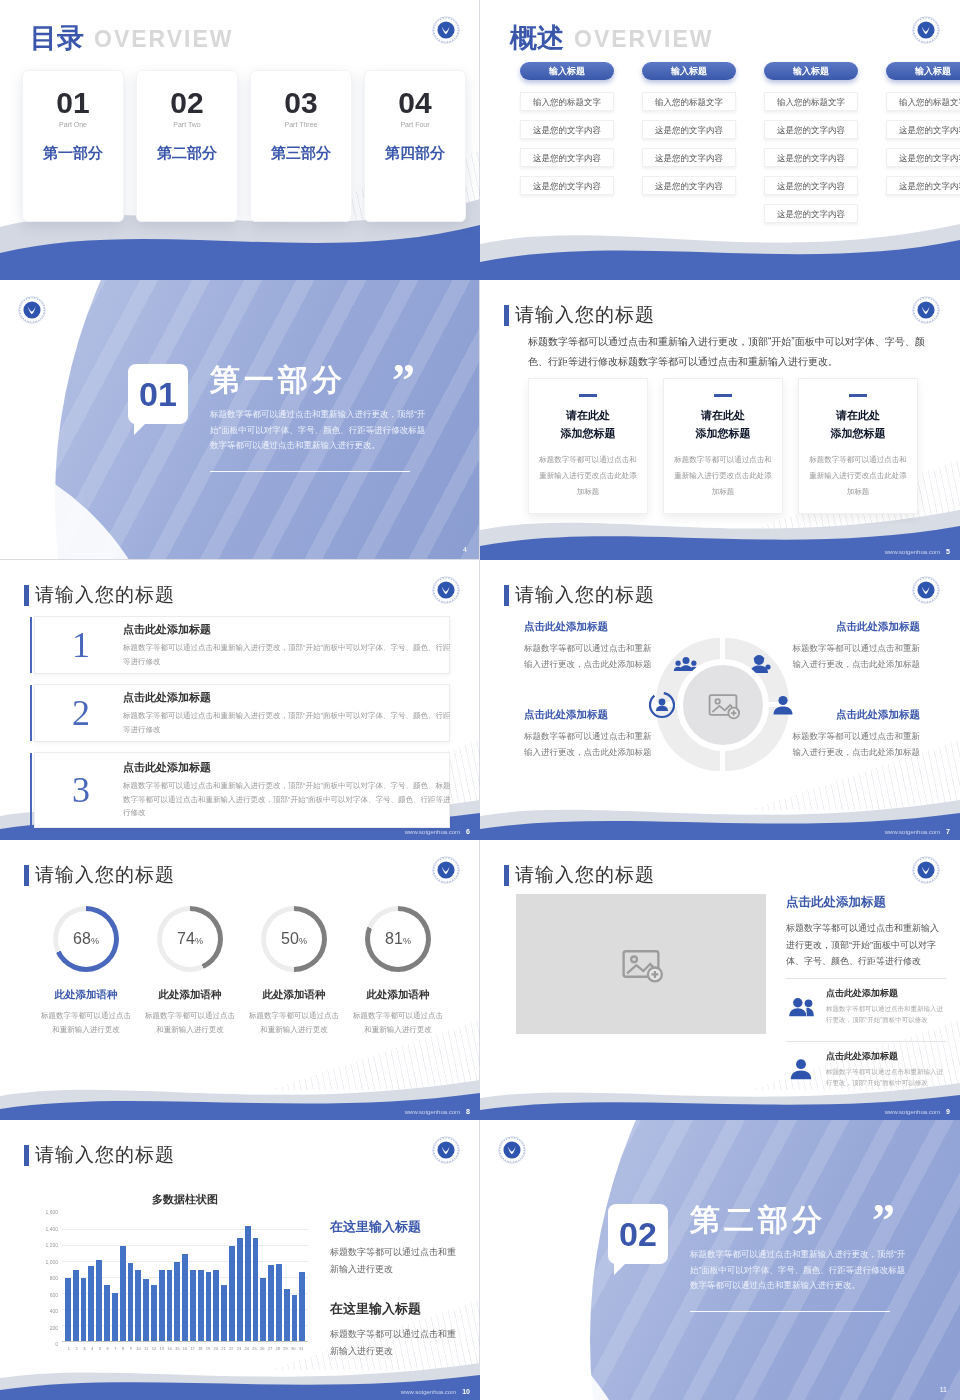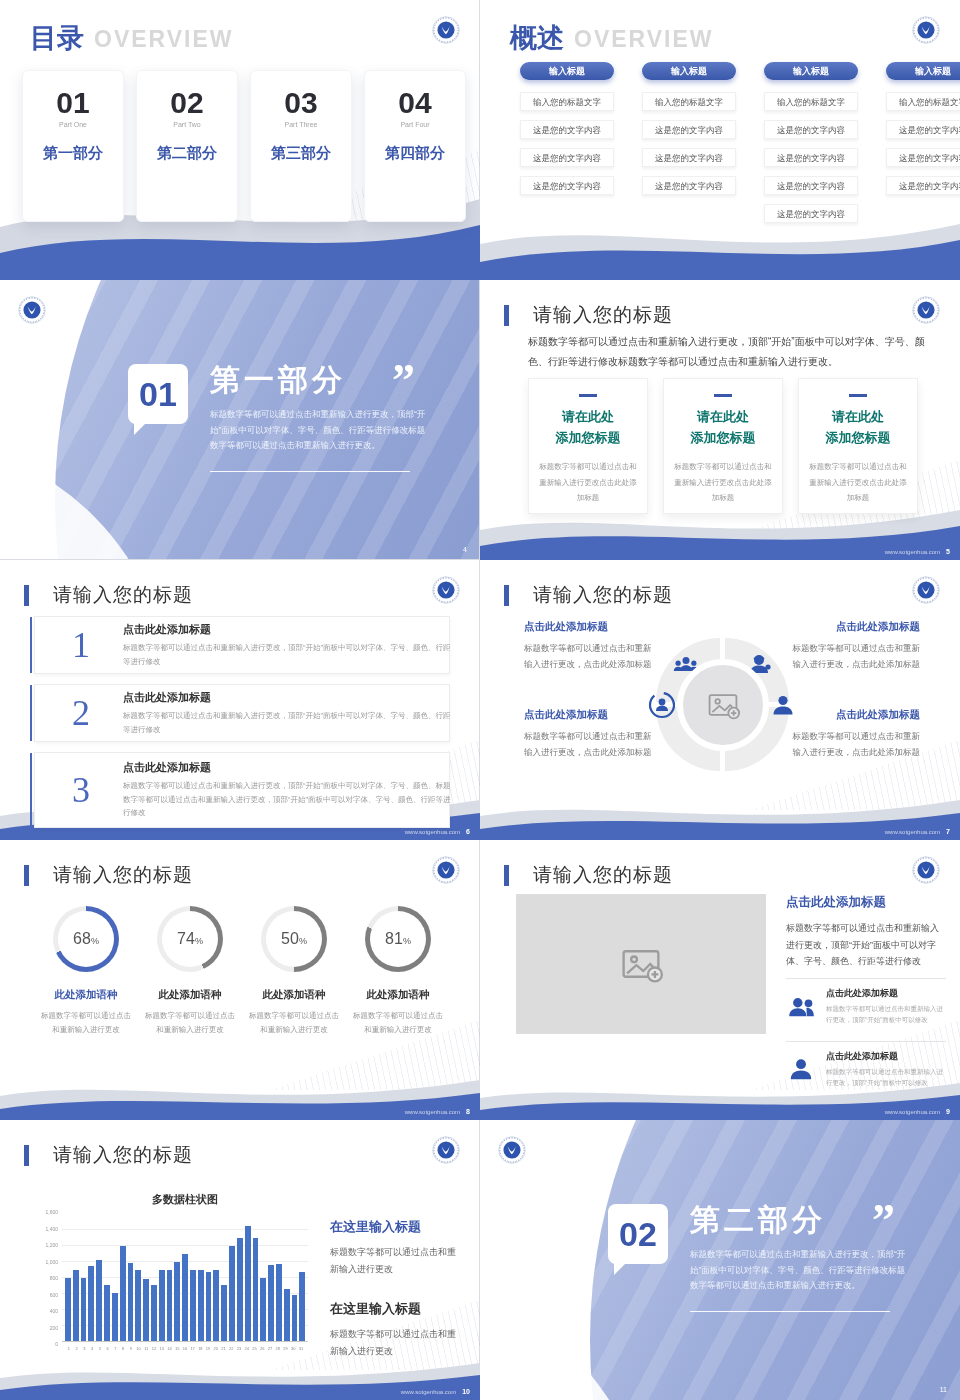"请输入您的标题" .hdr { gap: 24px -> 6px }
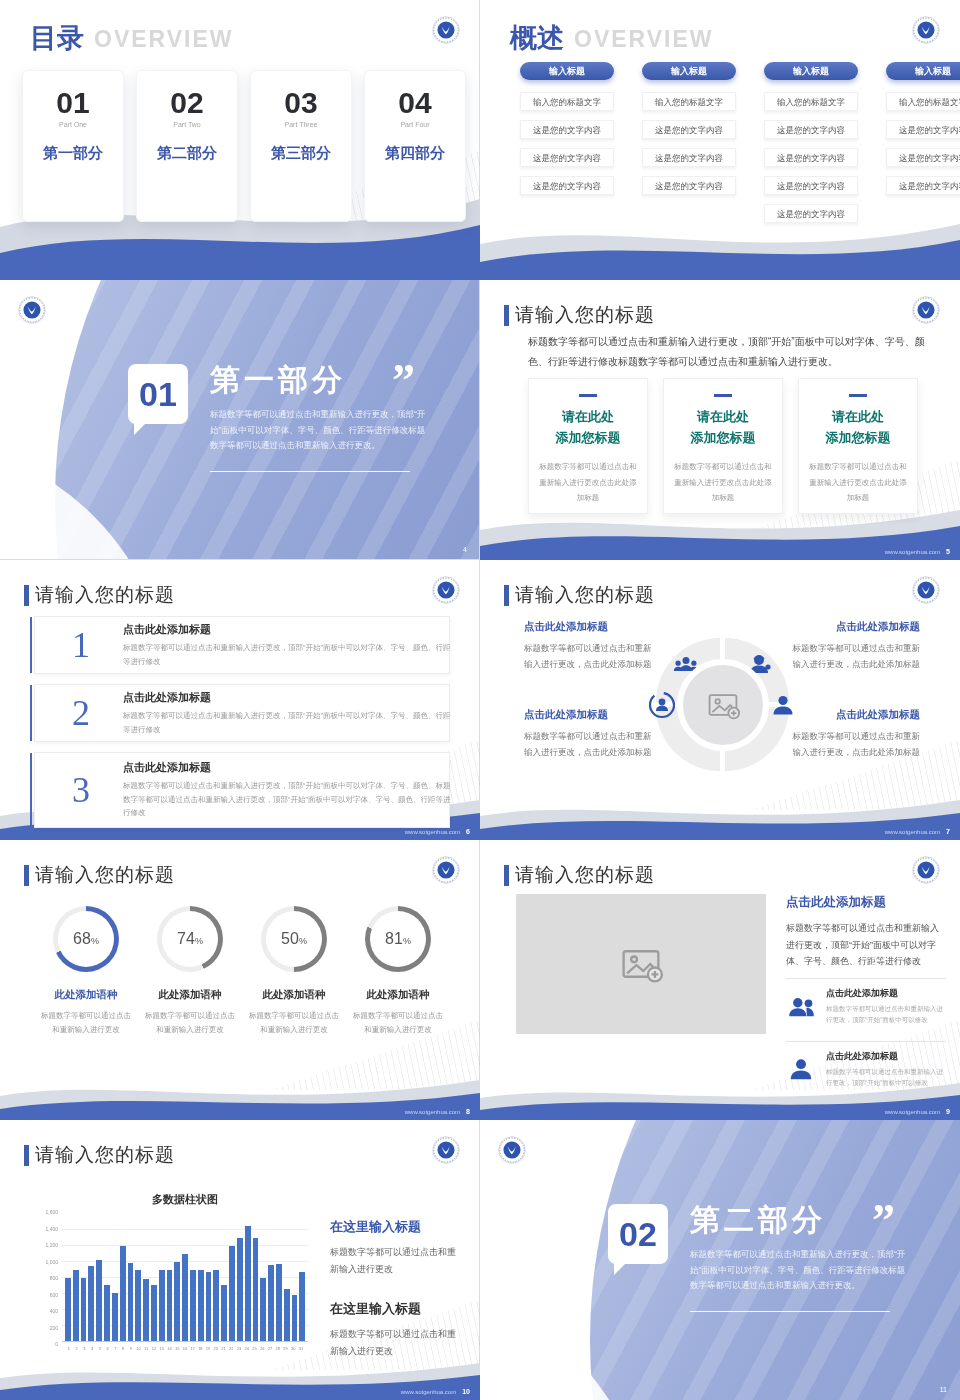"请在此处" .card3-title { color: #0f766e -> #0f172a; font-size: 13px -> 11px }
